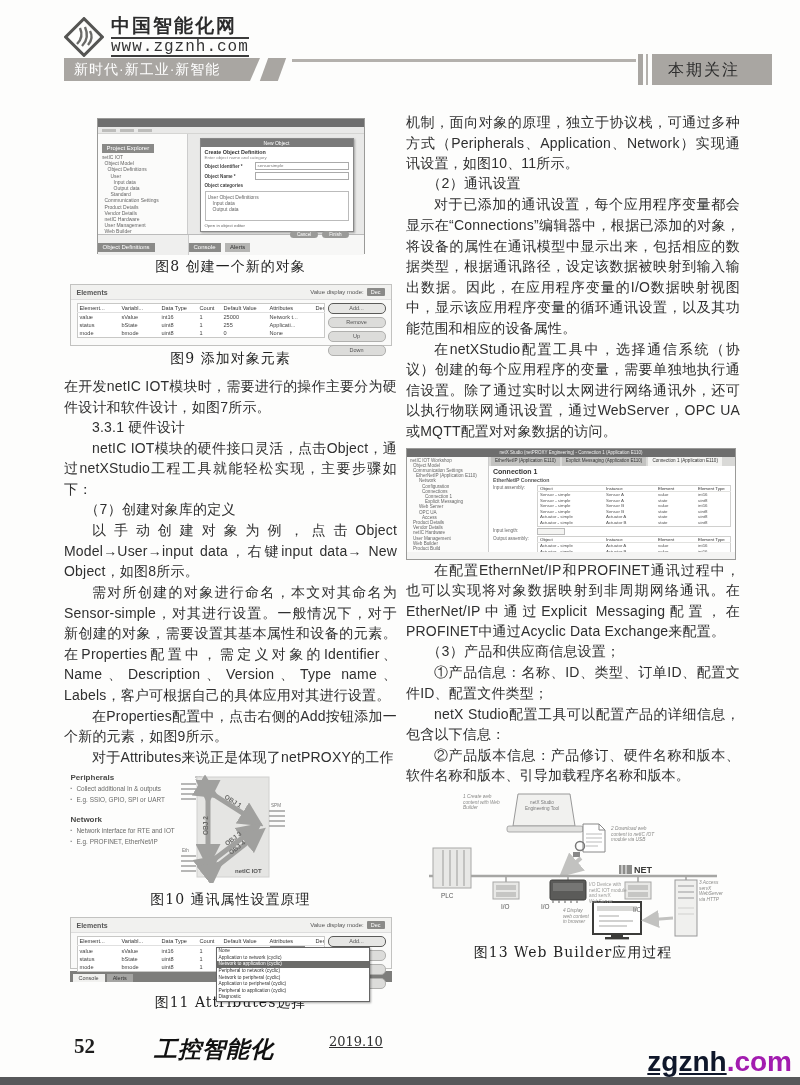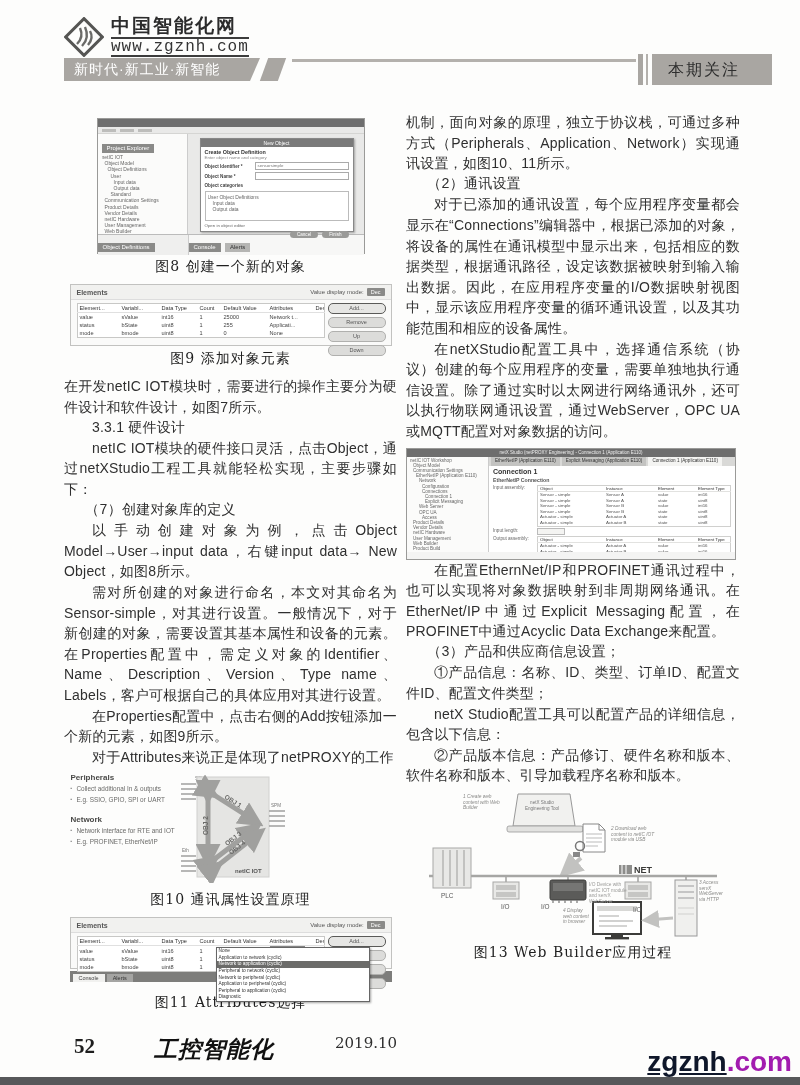"2019.10" .issue { font-size: 15px -> 13px; margin-left: 14px -> 8px; text-decoration: none -> underline }
